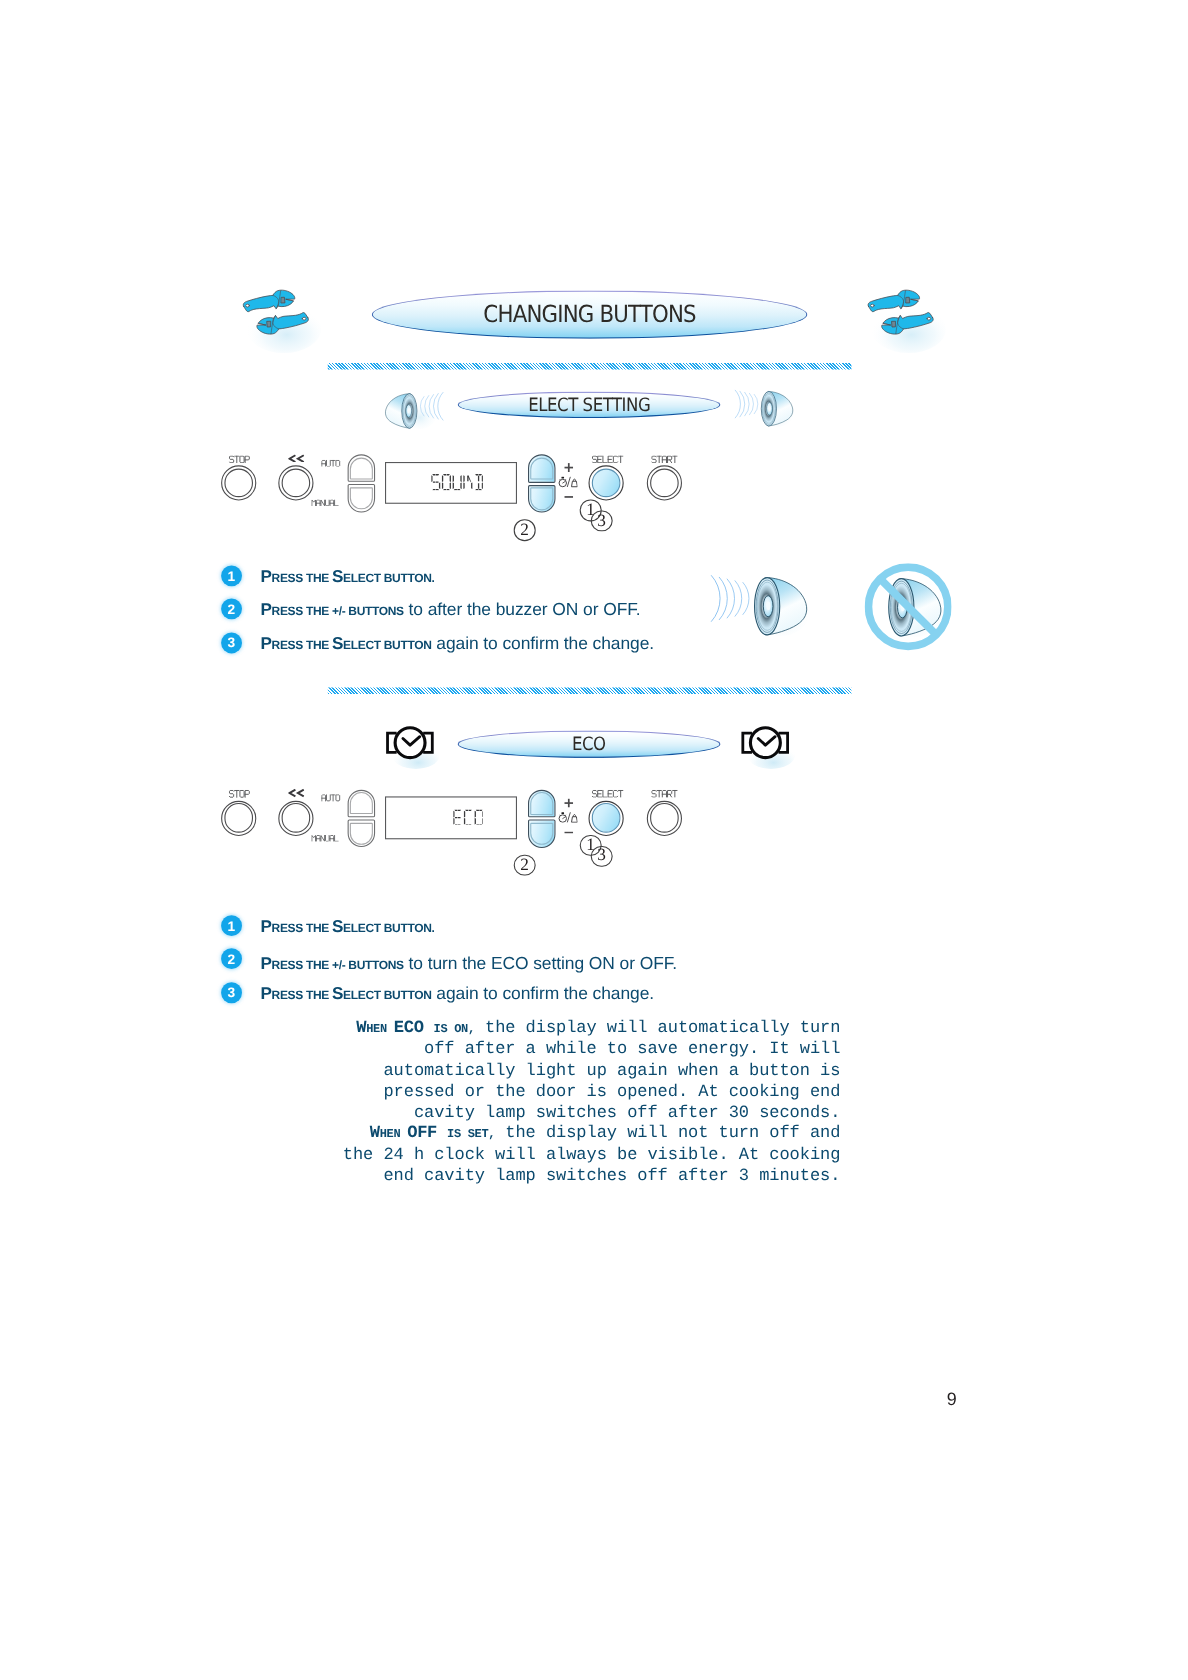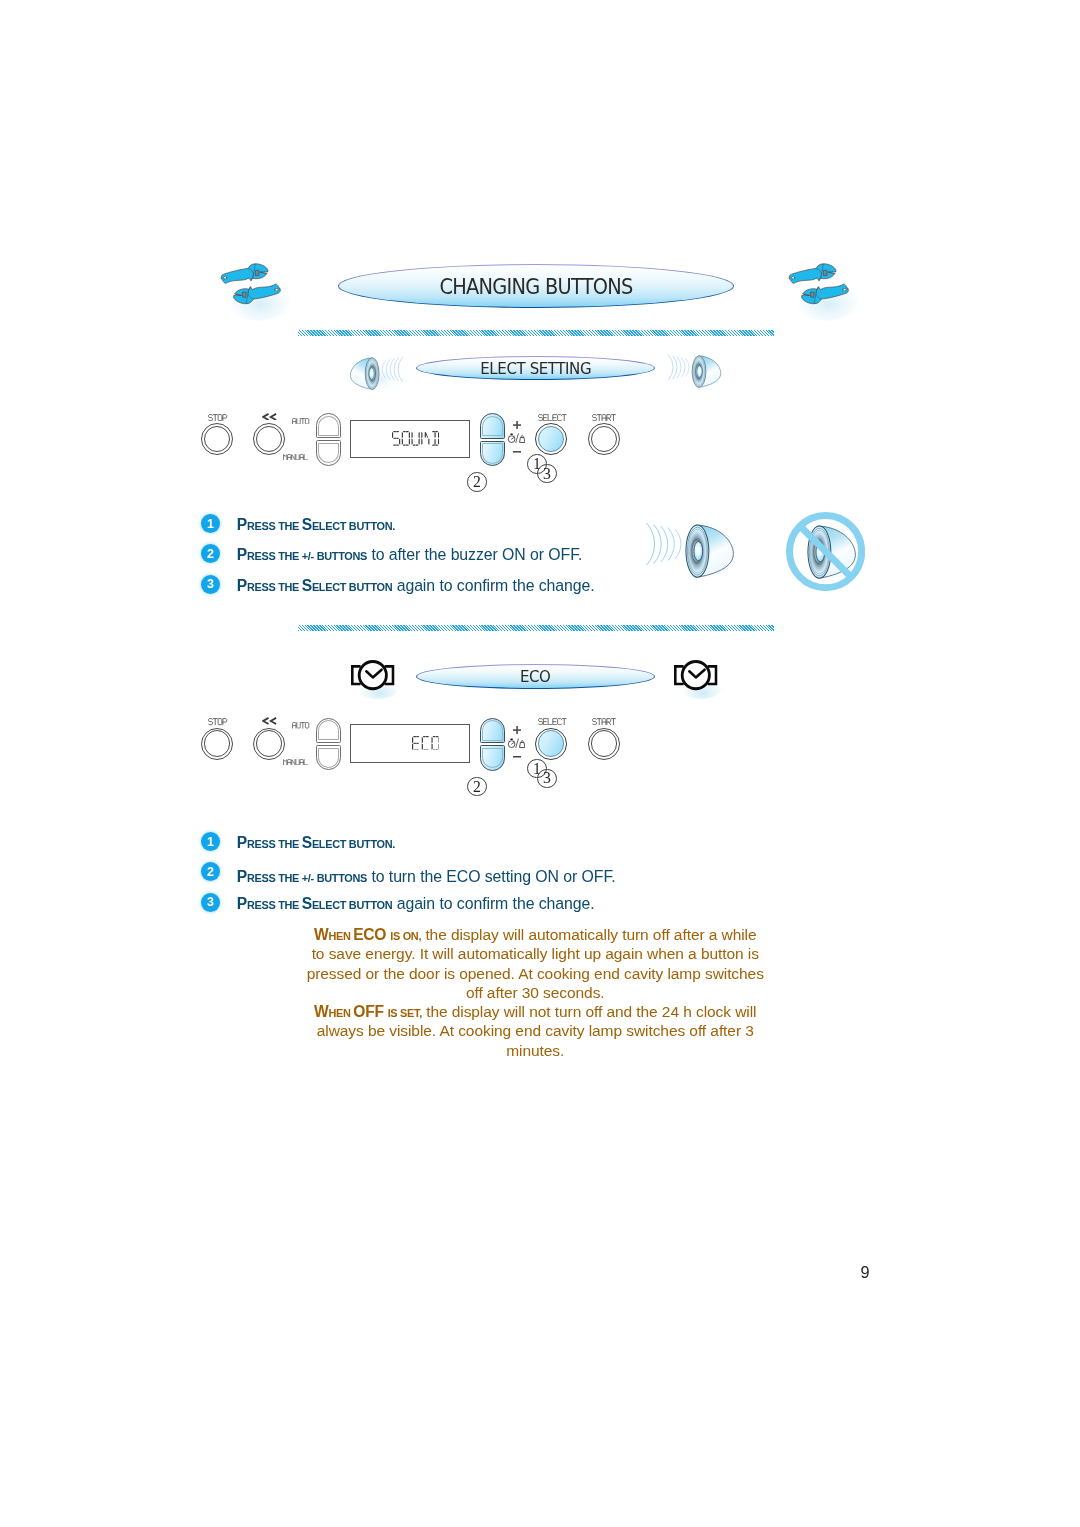"WHEN ECO IS ON, the" .note { color: #a16207 -> #0c4a6e; font-family: none -> Liberation Mono, monospace; text-align: center -> right }
